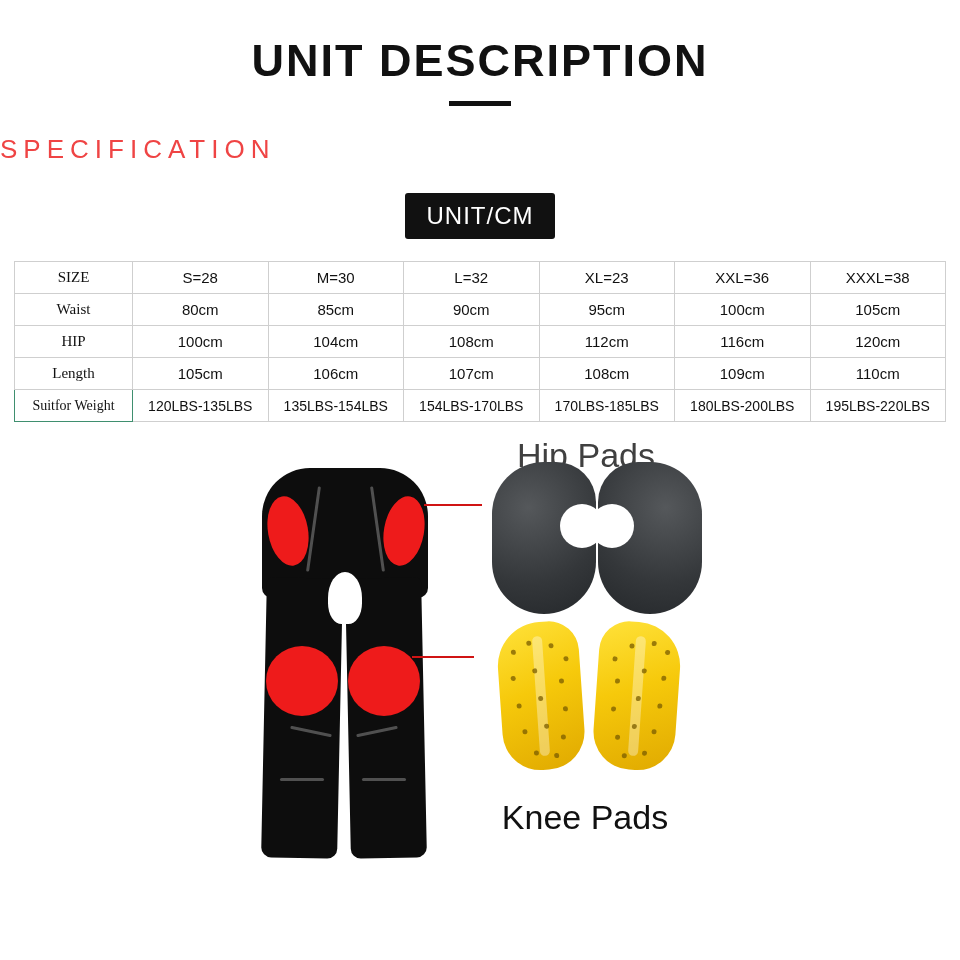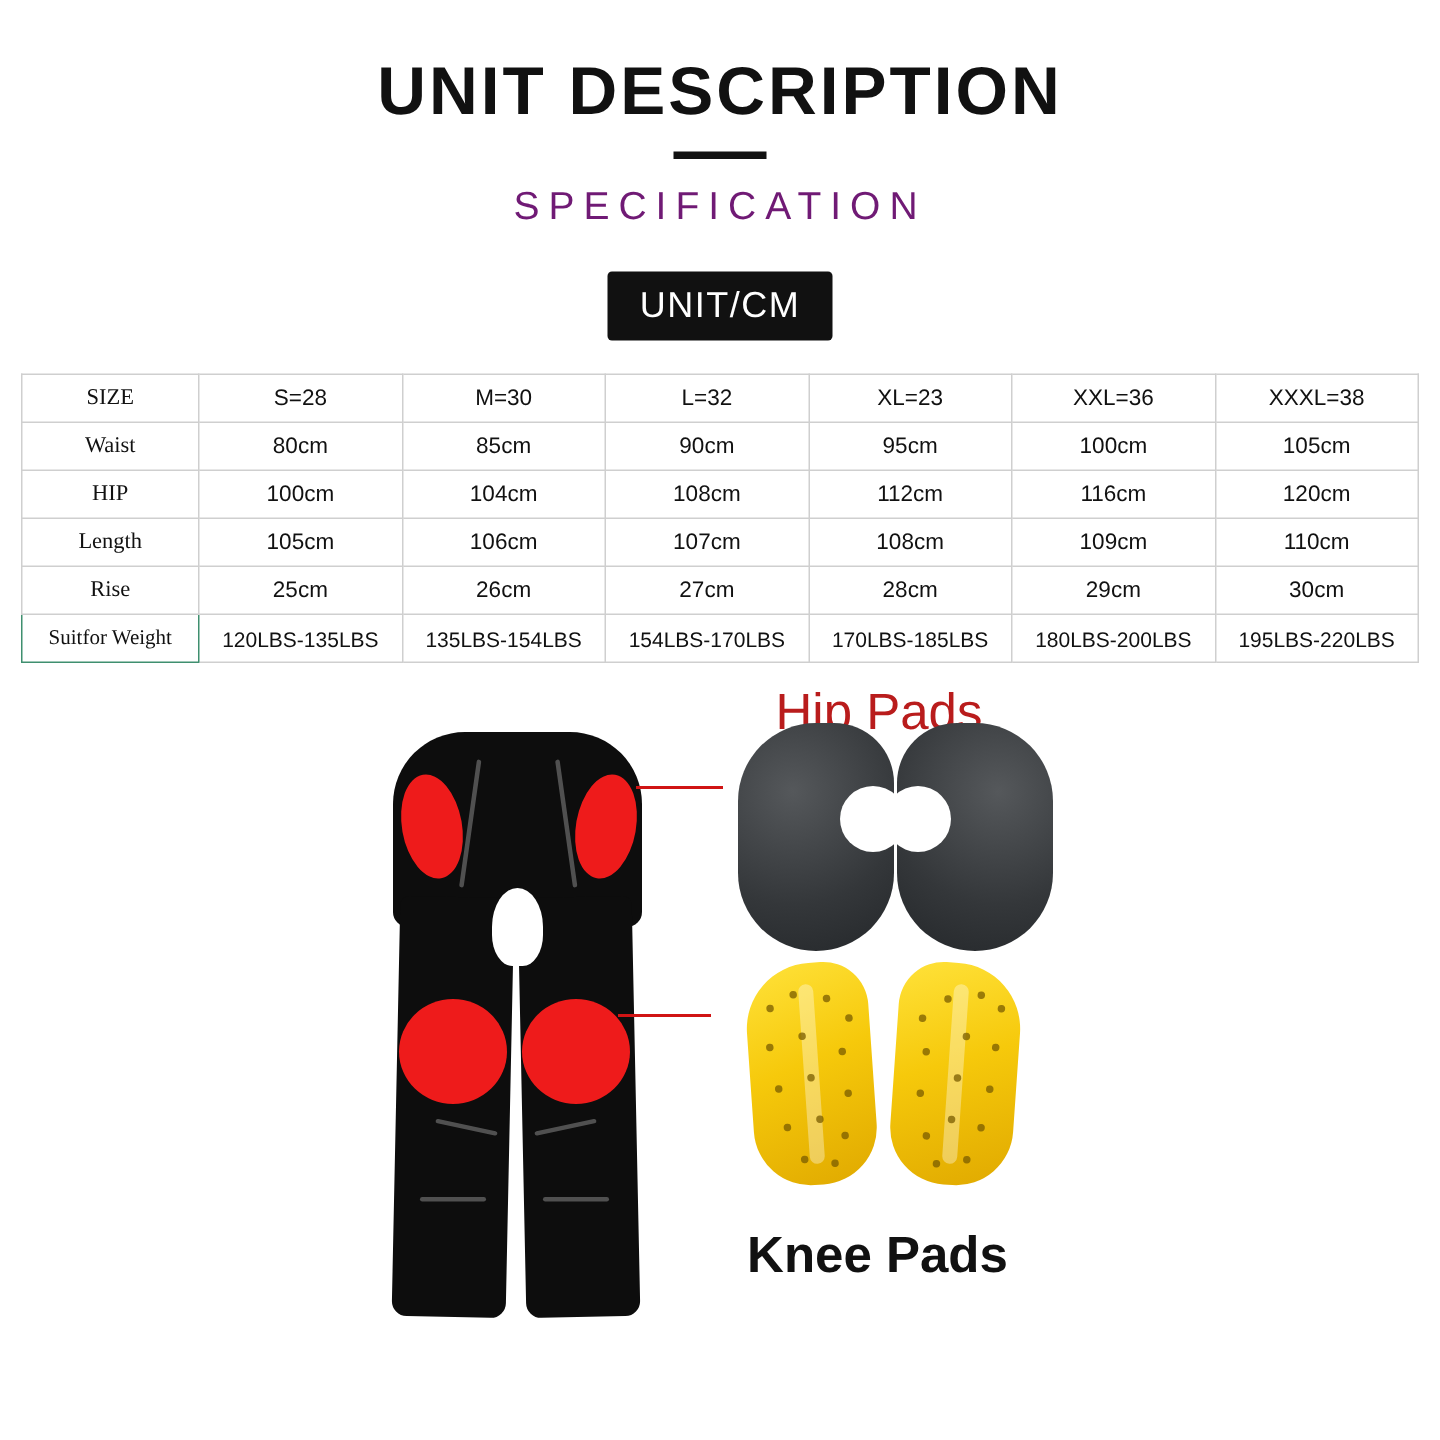"SPECIFICATION" .subtitle { color: #701a75 -> #ef4444; margin-top: 16px -> 28px; text-align: center -> left }
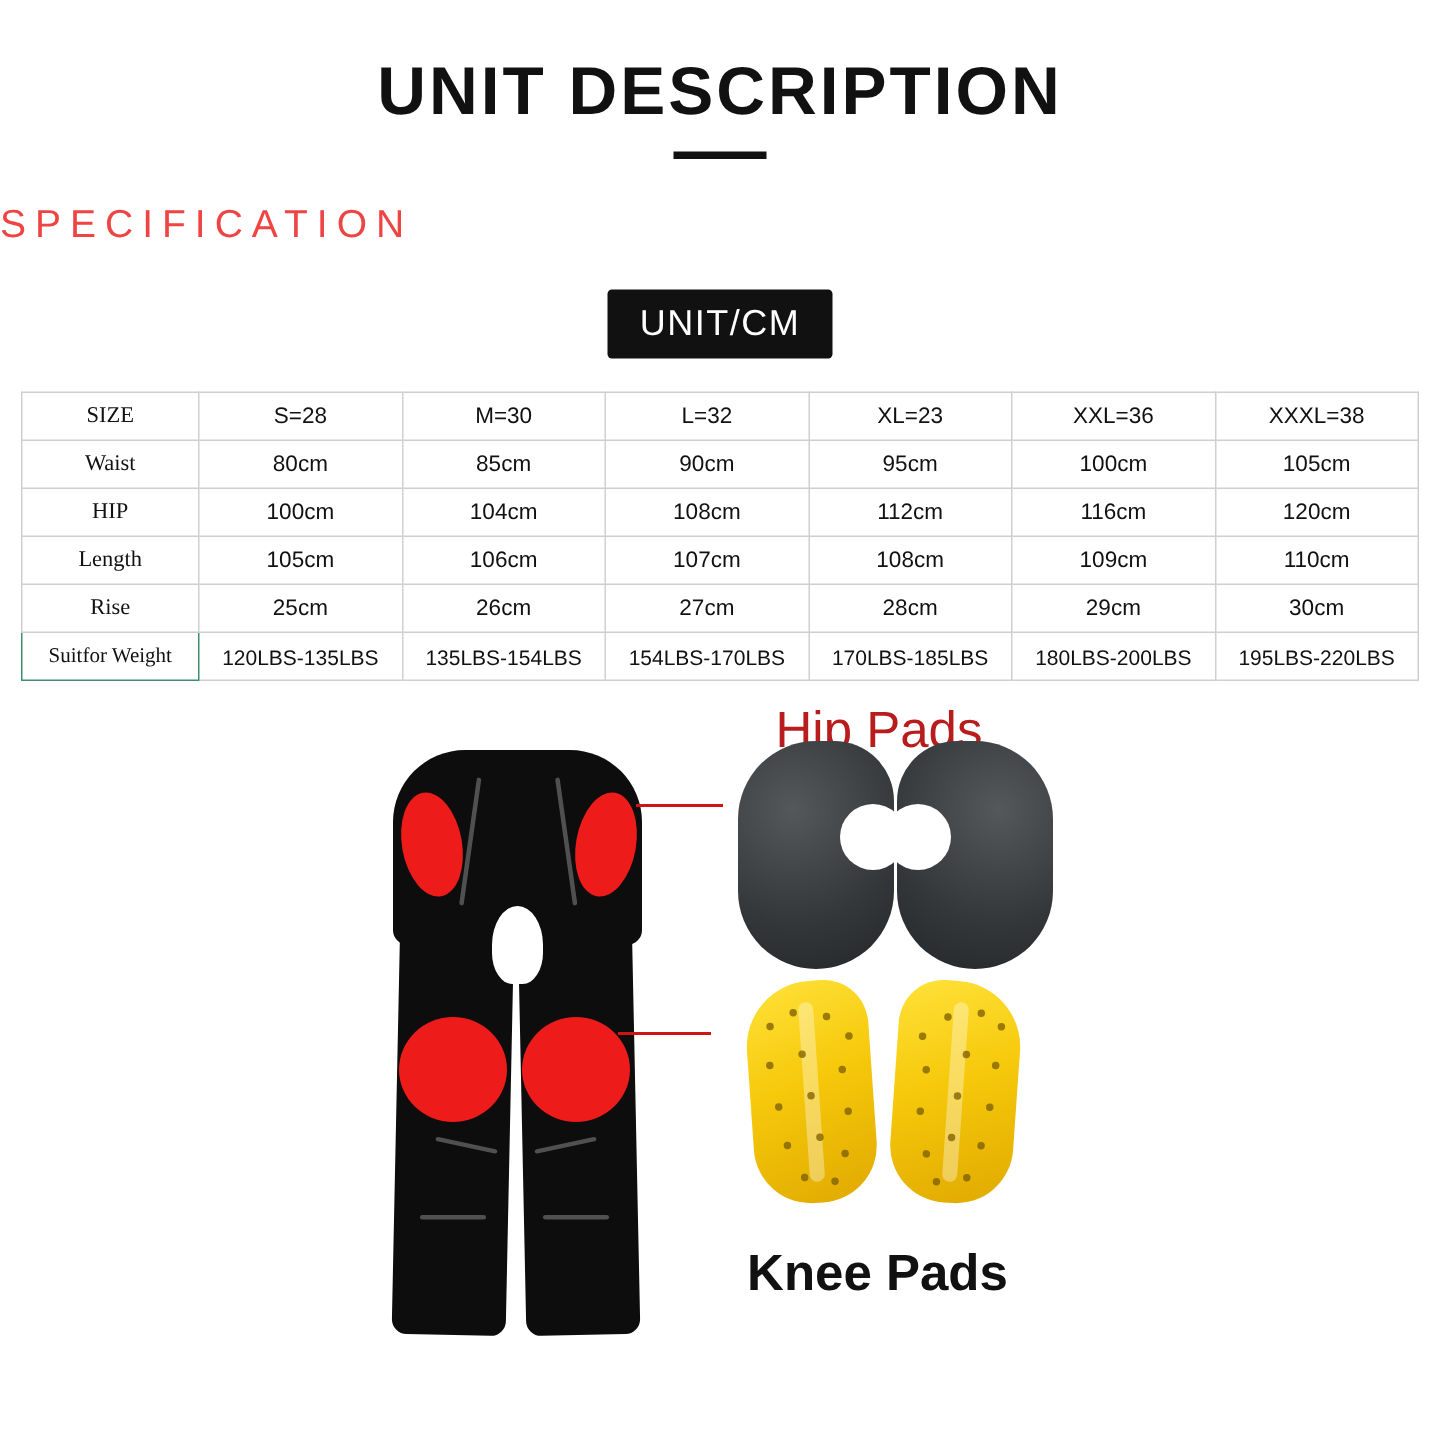"Rise" tr { html: <tr> <td>Rise</td> <td>25cm</td> <td>26cm</td> <td>27cm</td> <td>28cm</td> <td>29cm</td> <td>30cm</td> </tr> -> none }
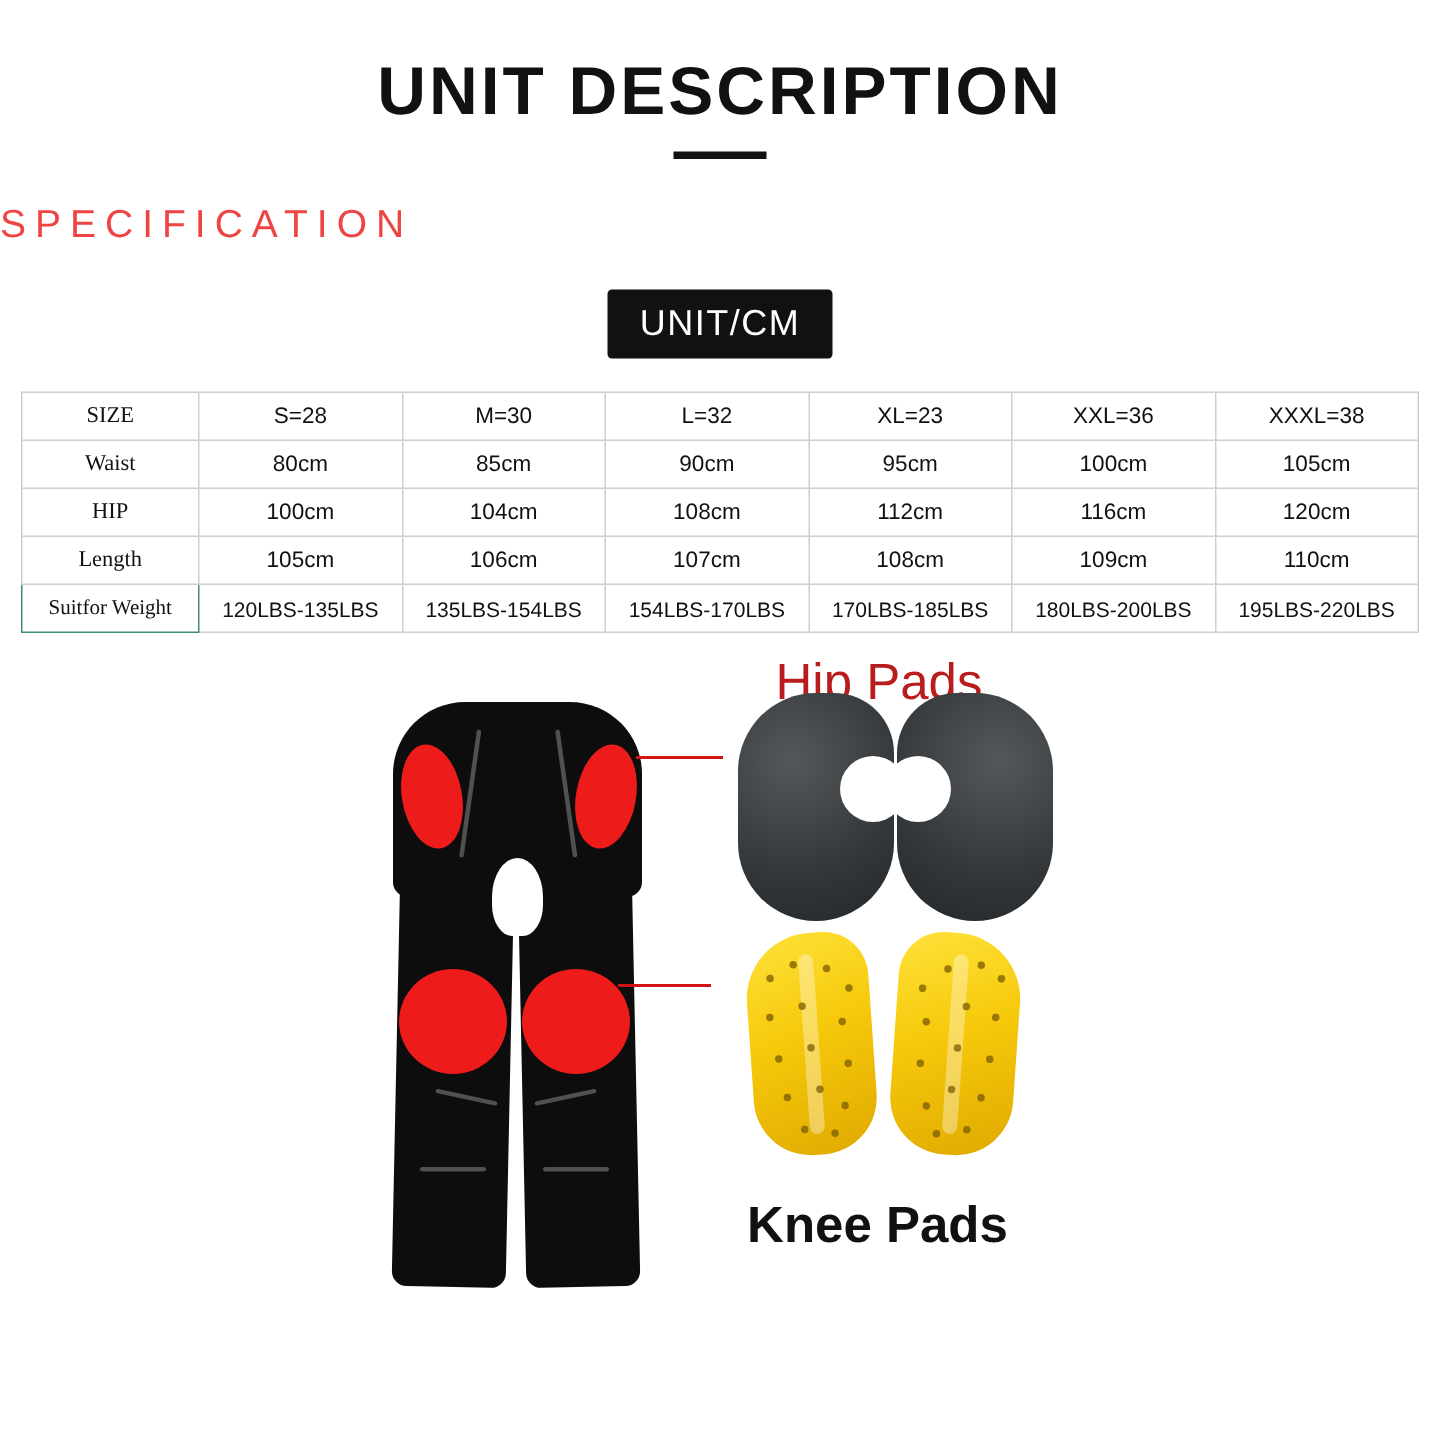"Hip Pads" .label-hip { color: #b91c1c -> #404040 }
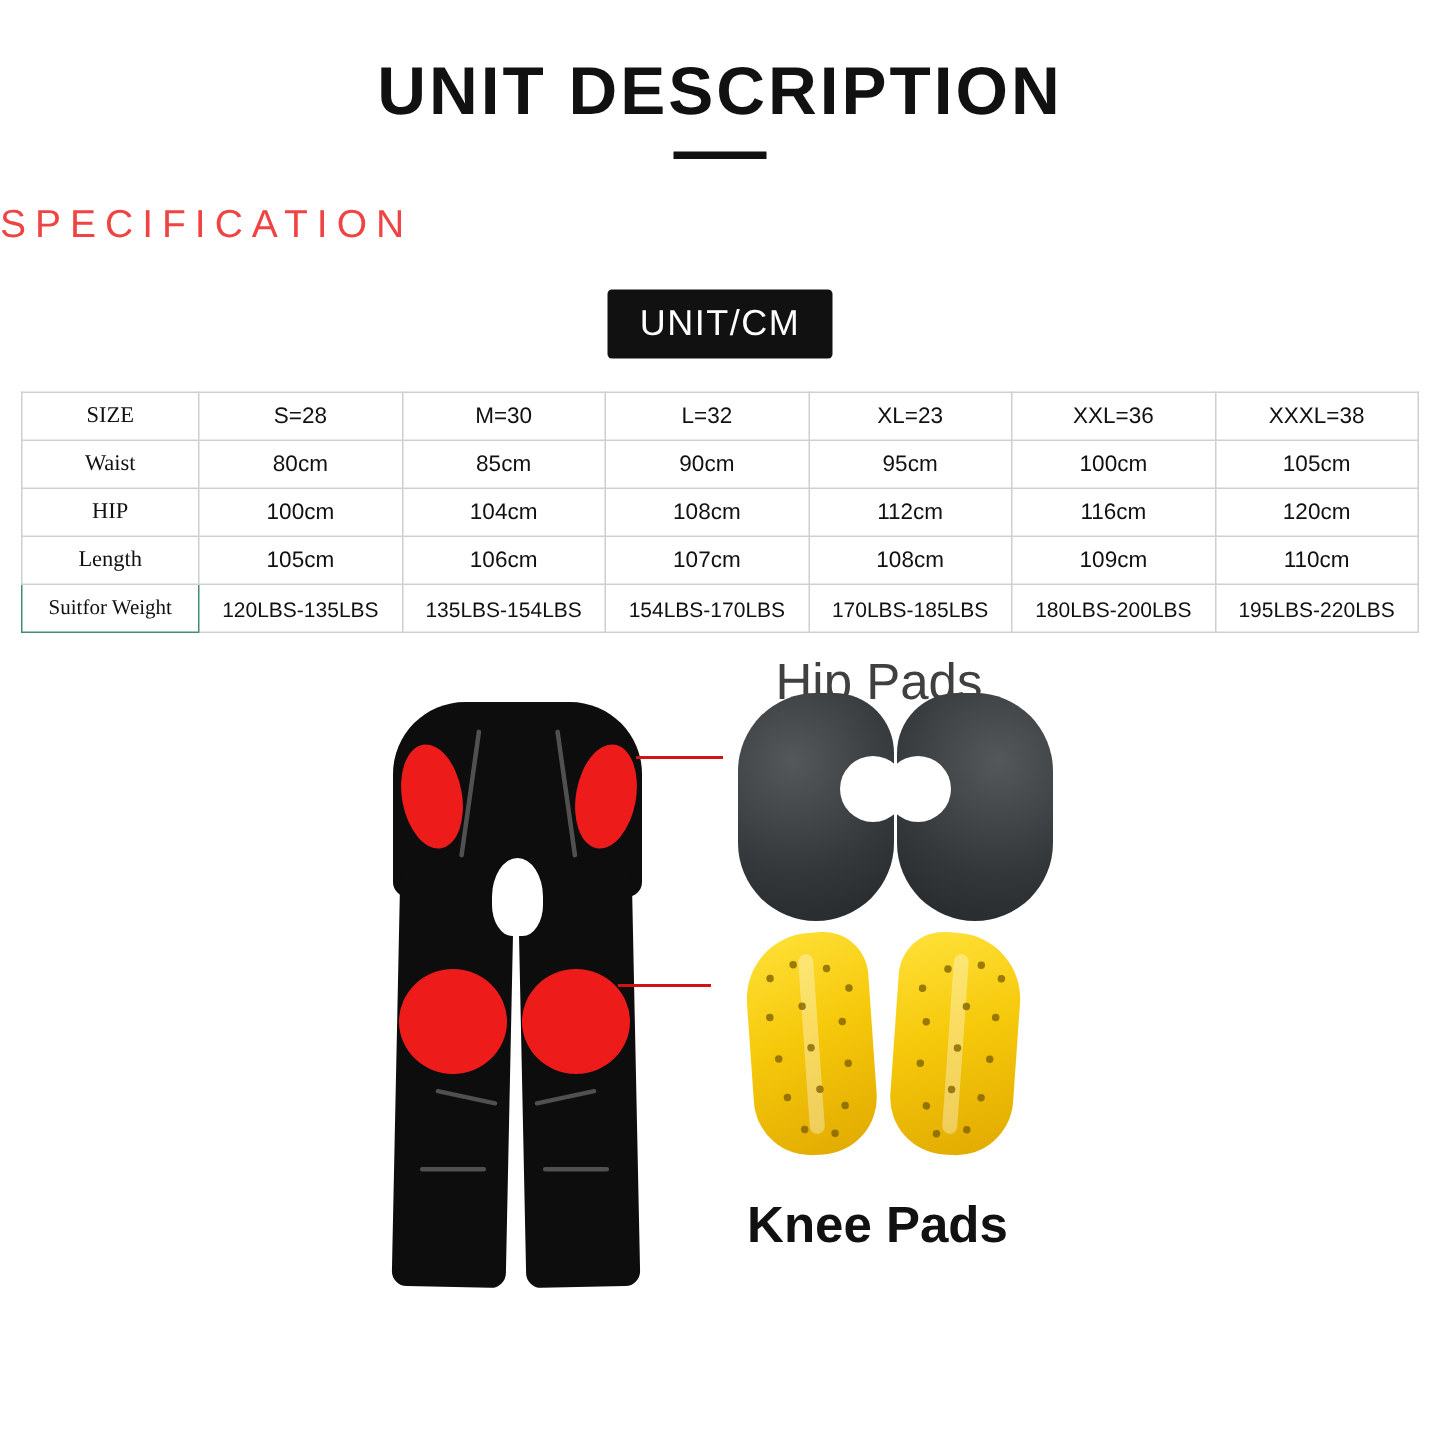"Knee Pads" .label-knee { font-weight: bold -> none }
